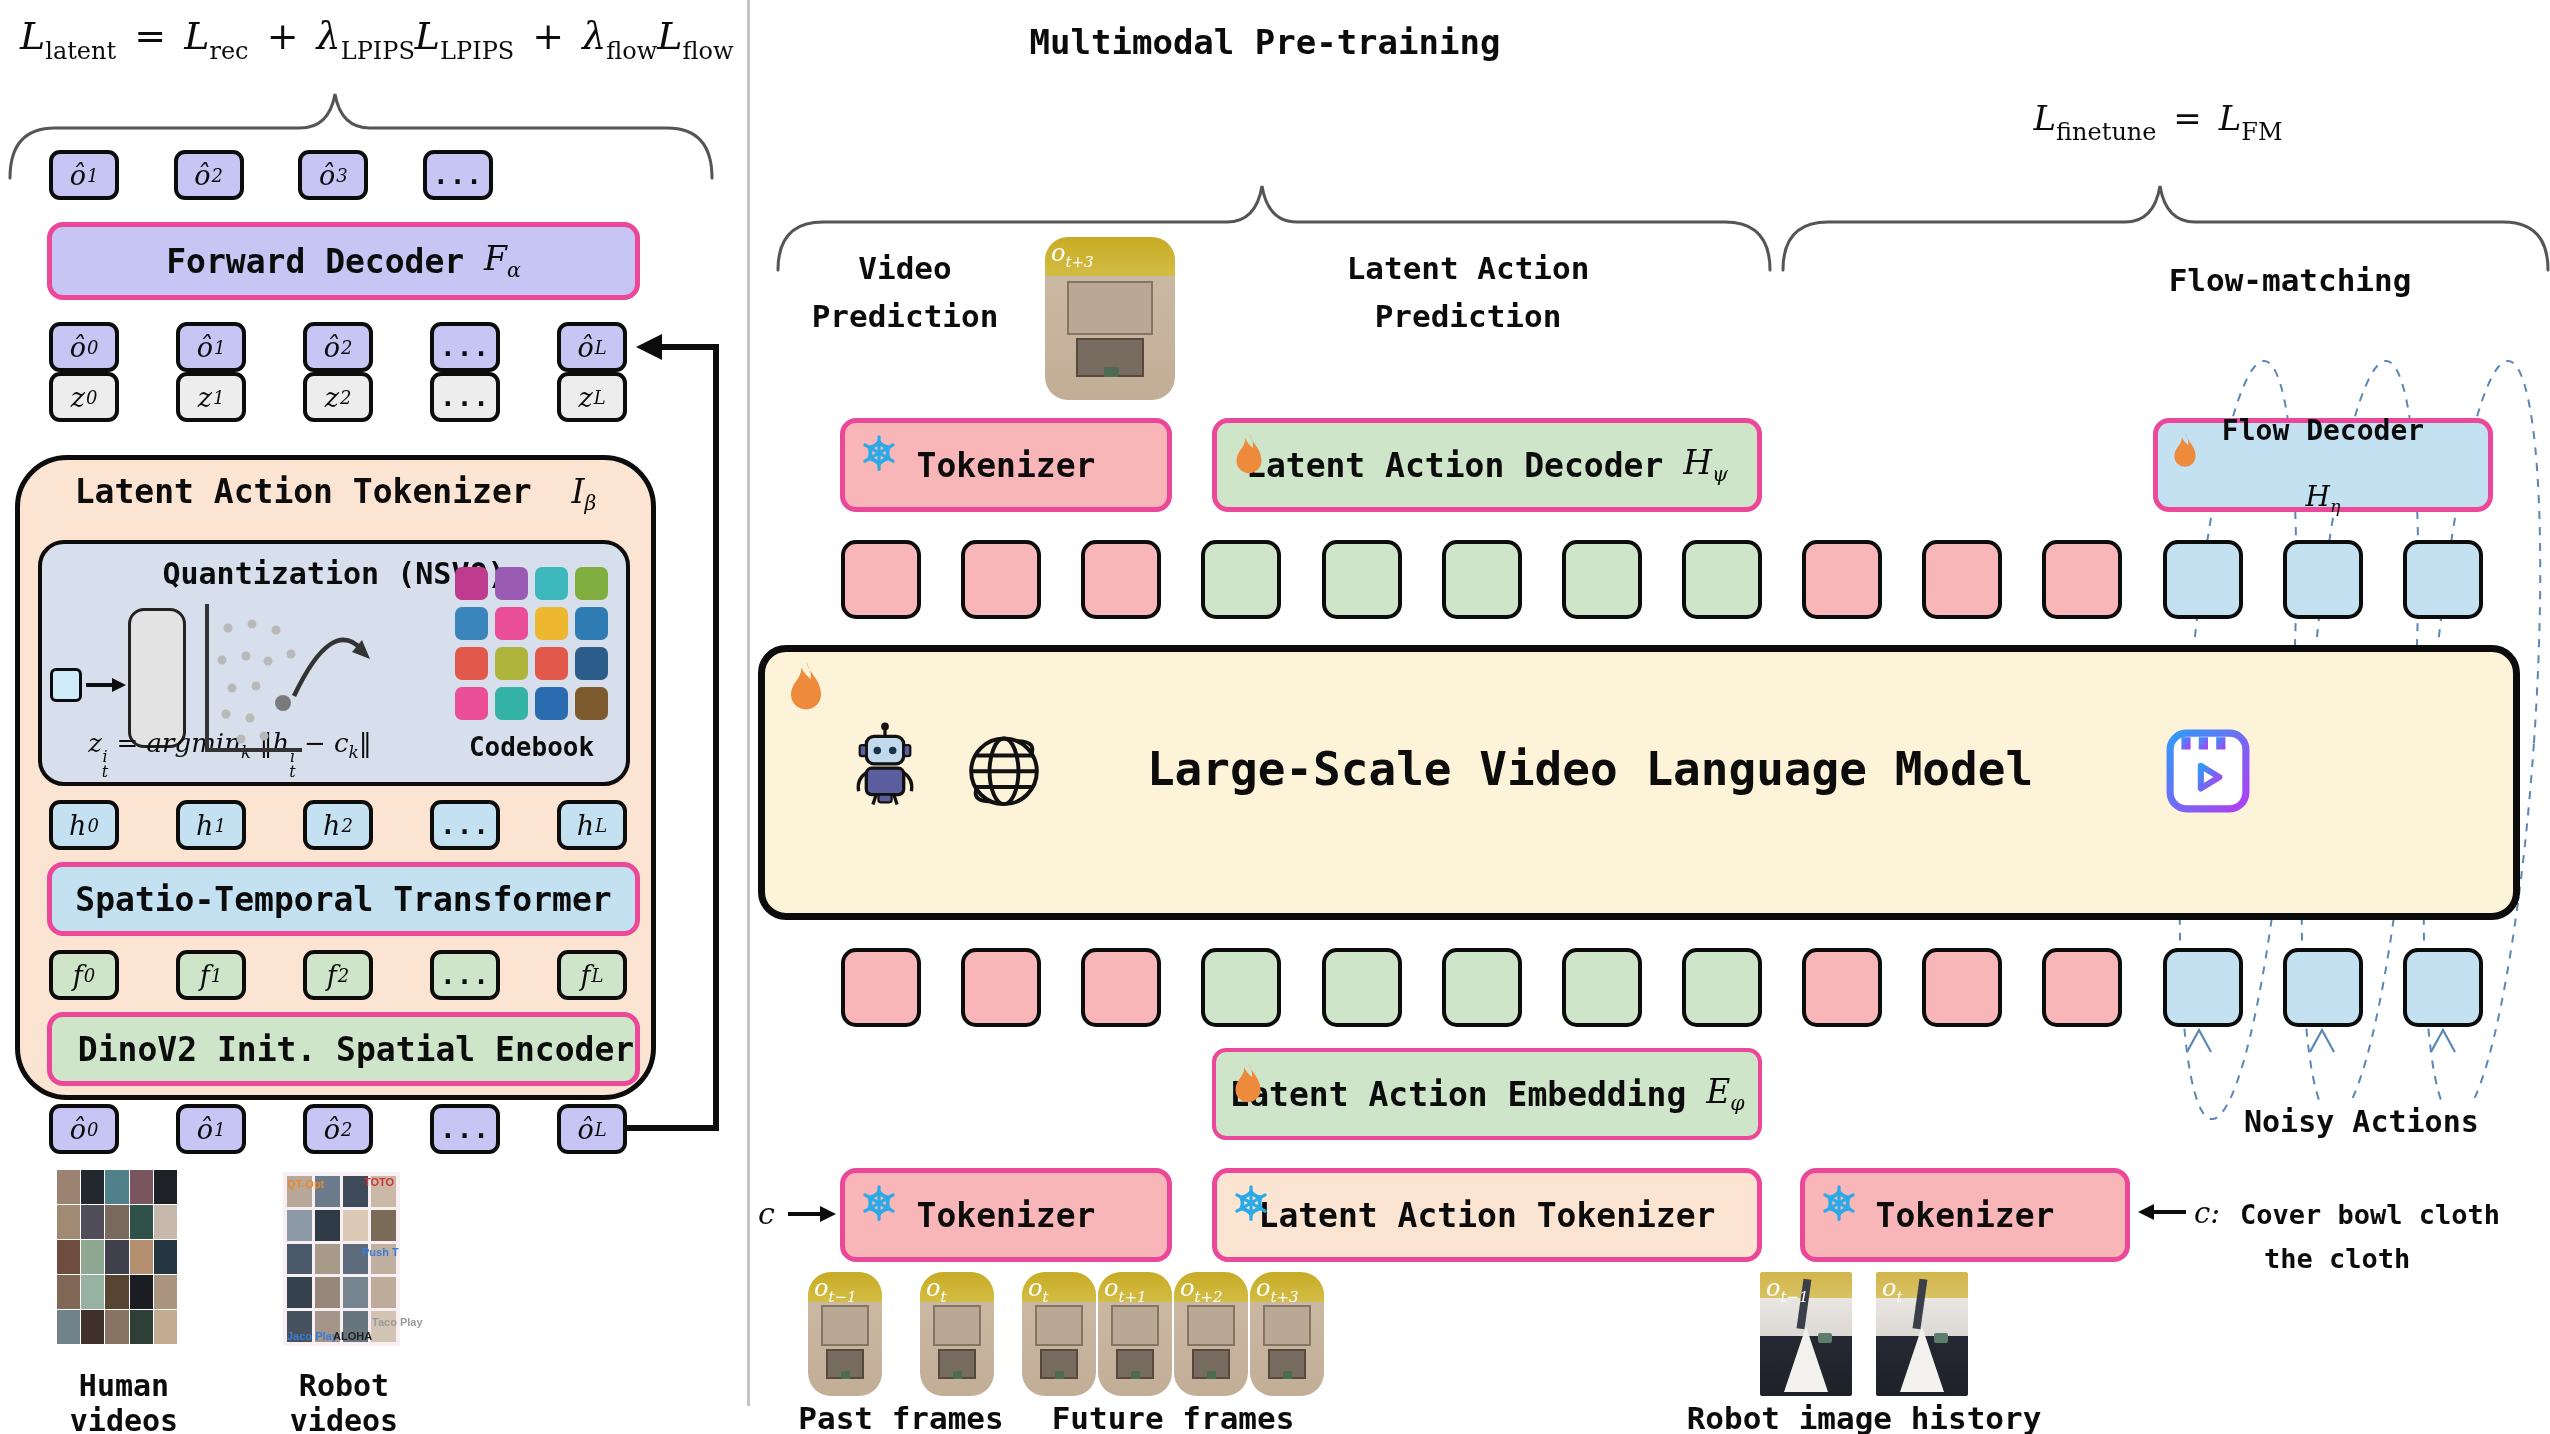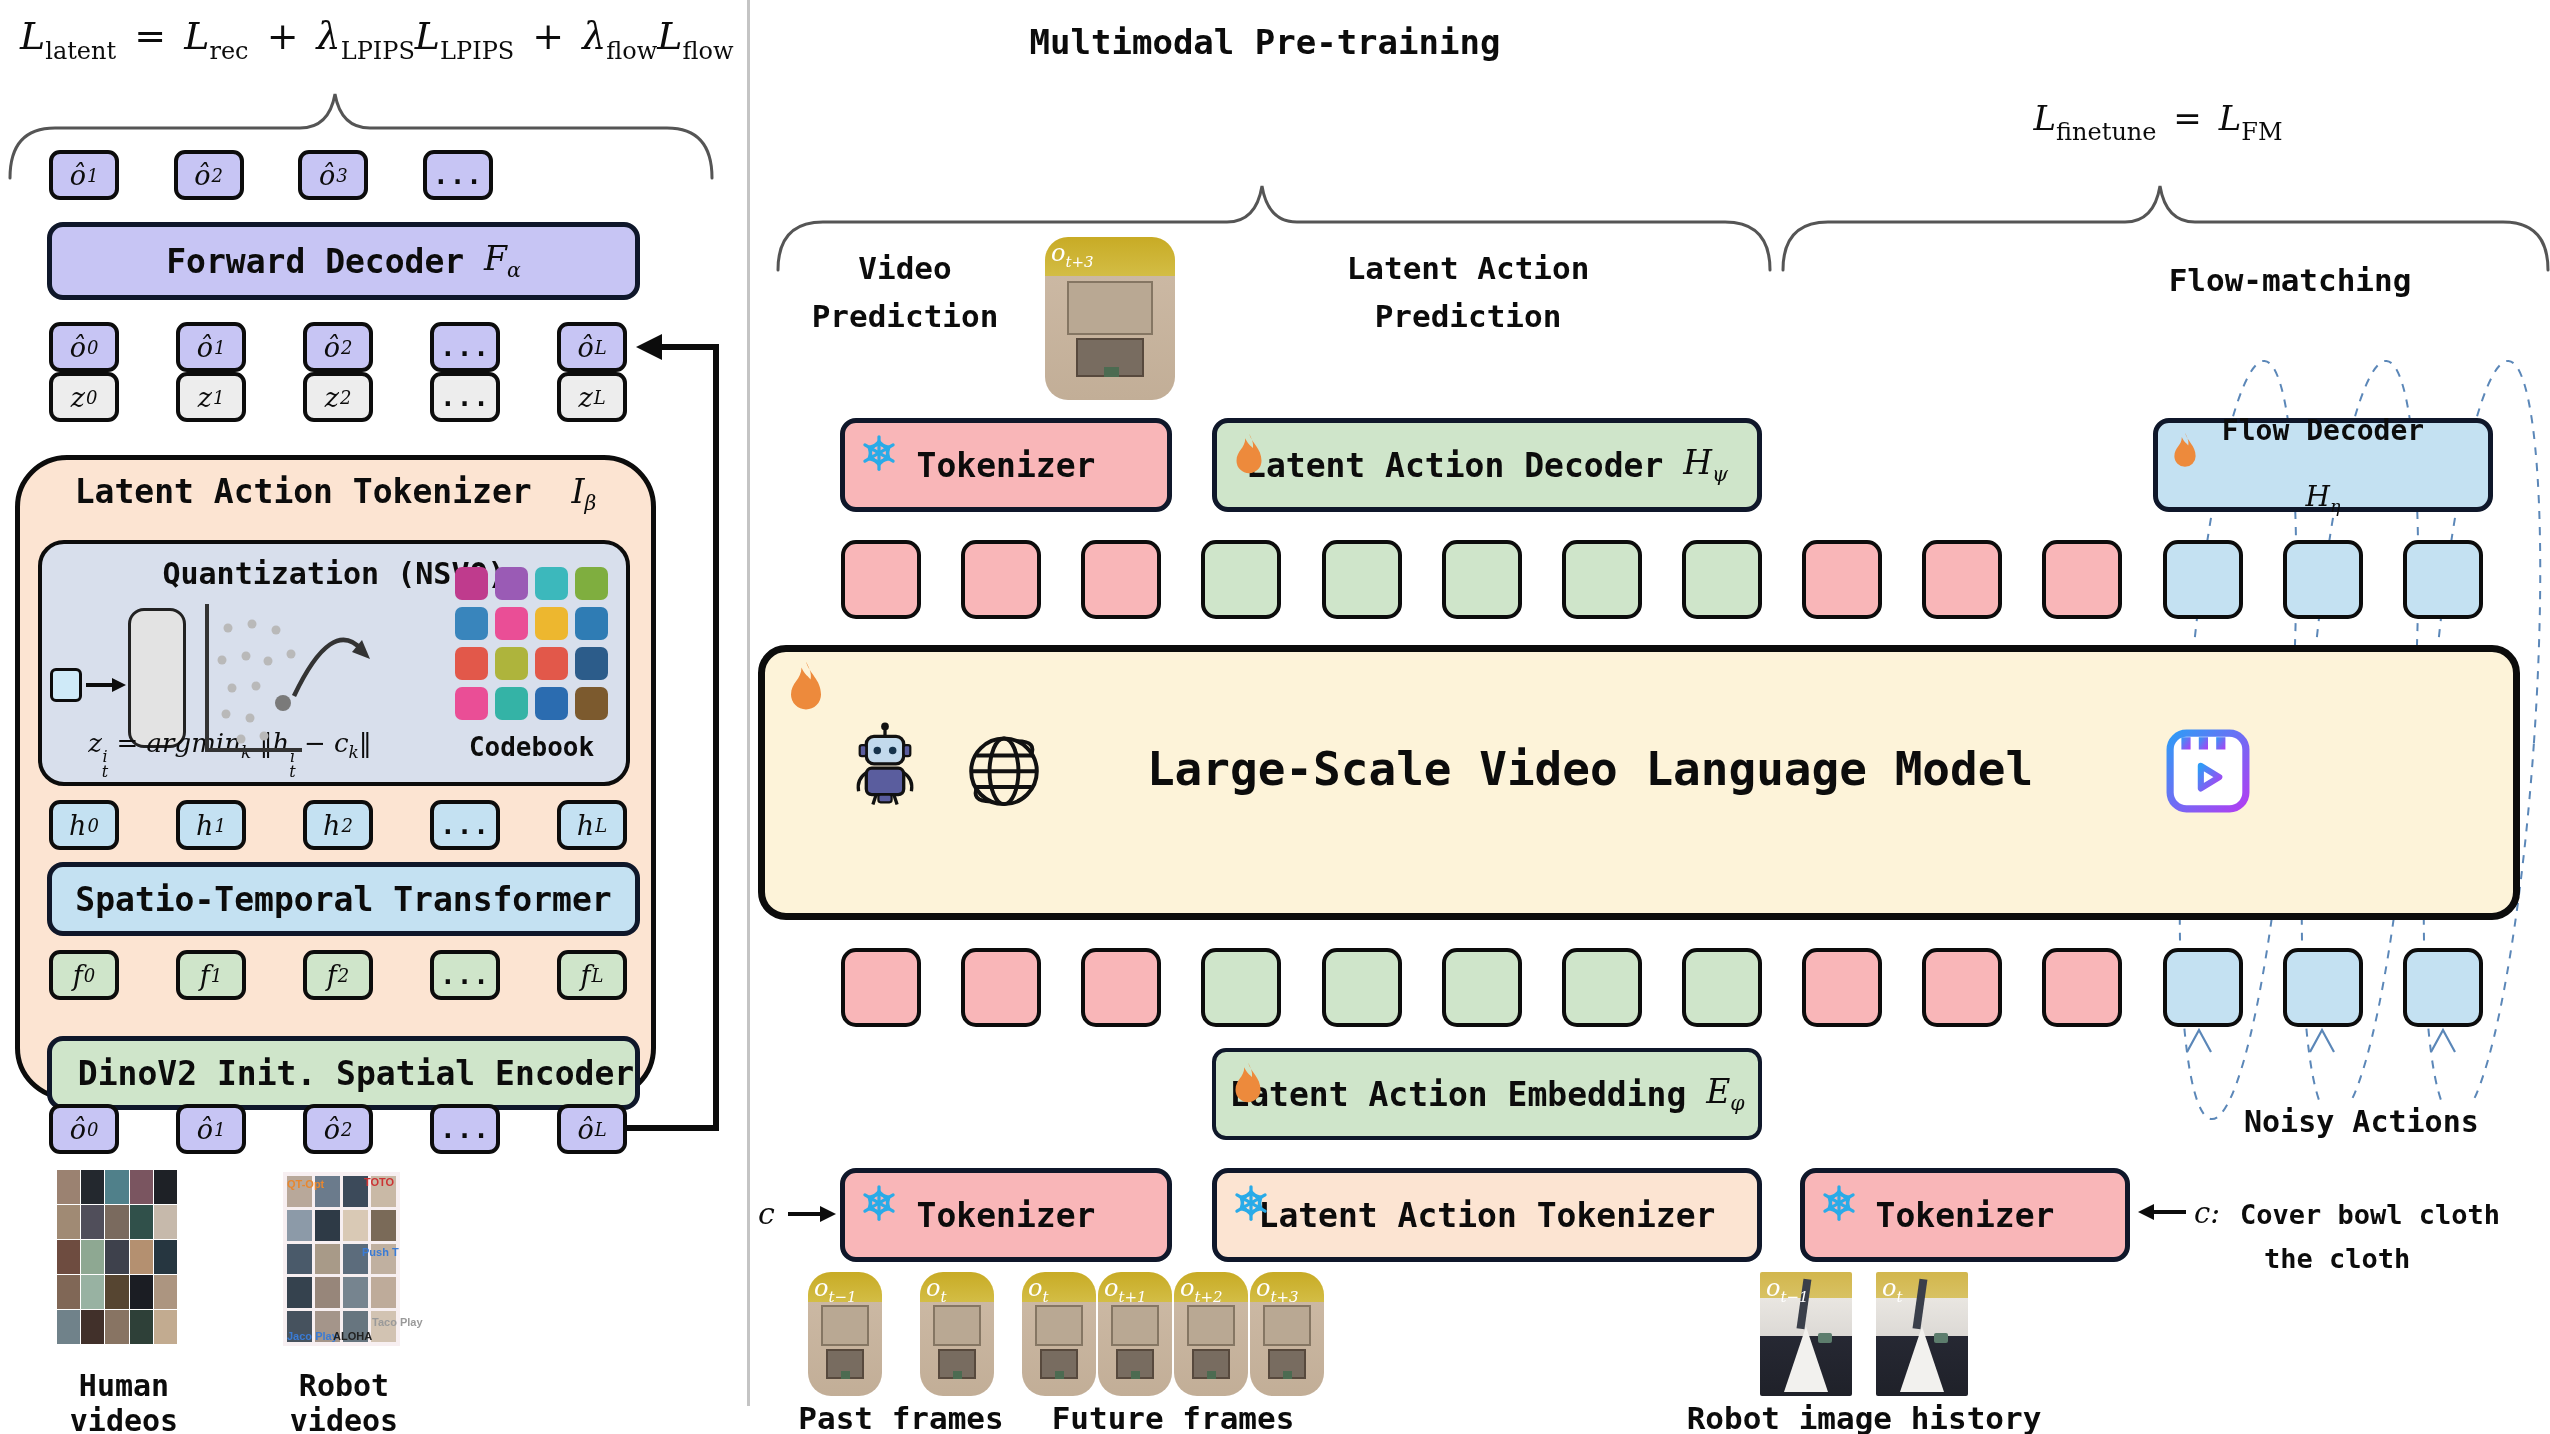"Forward Decoder" .bigbox { border: 5px solid #0f172a -> 5px solid #ec4899 }
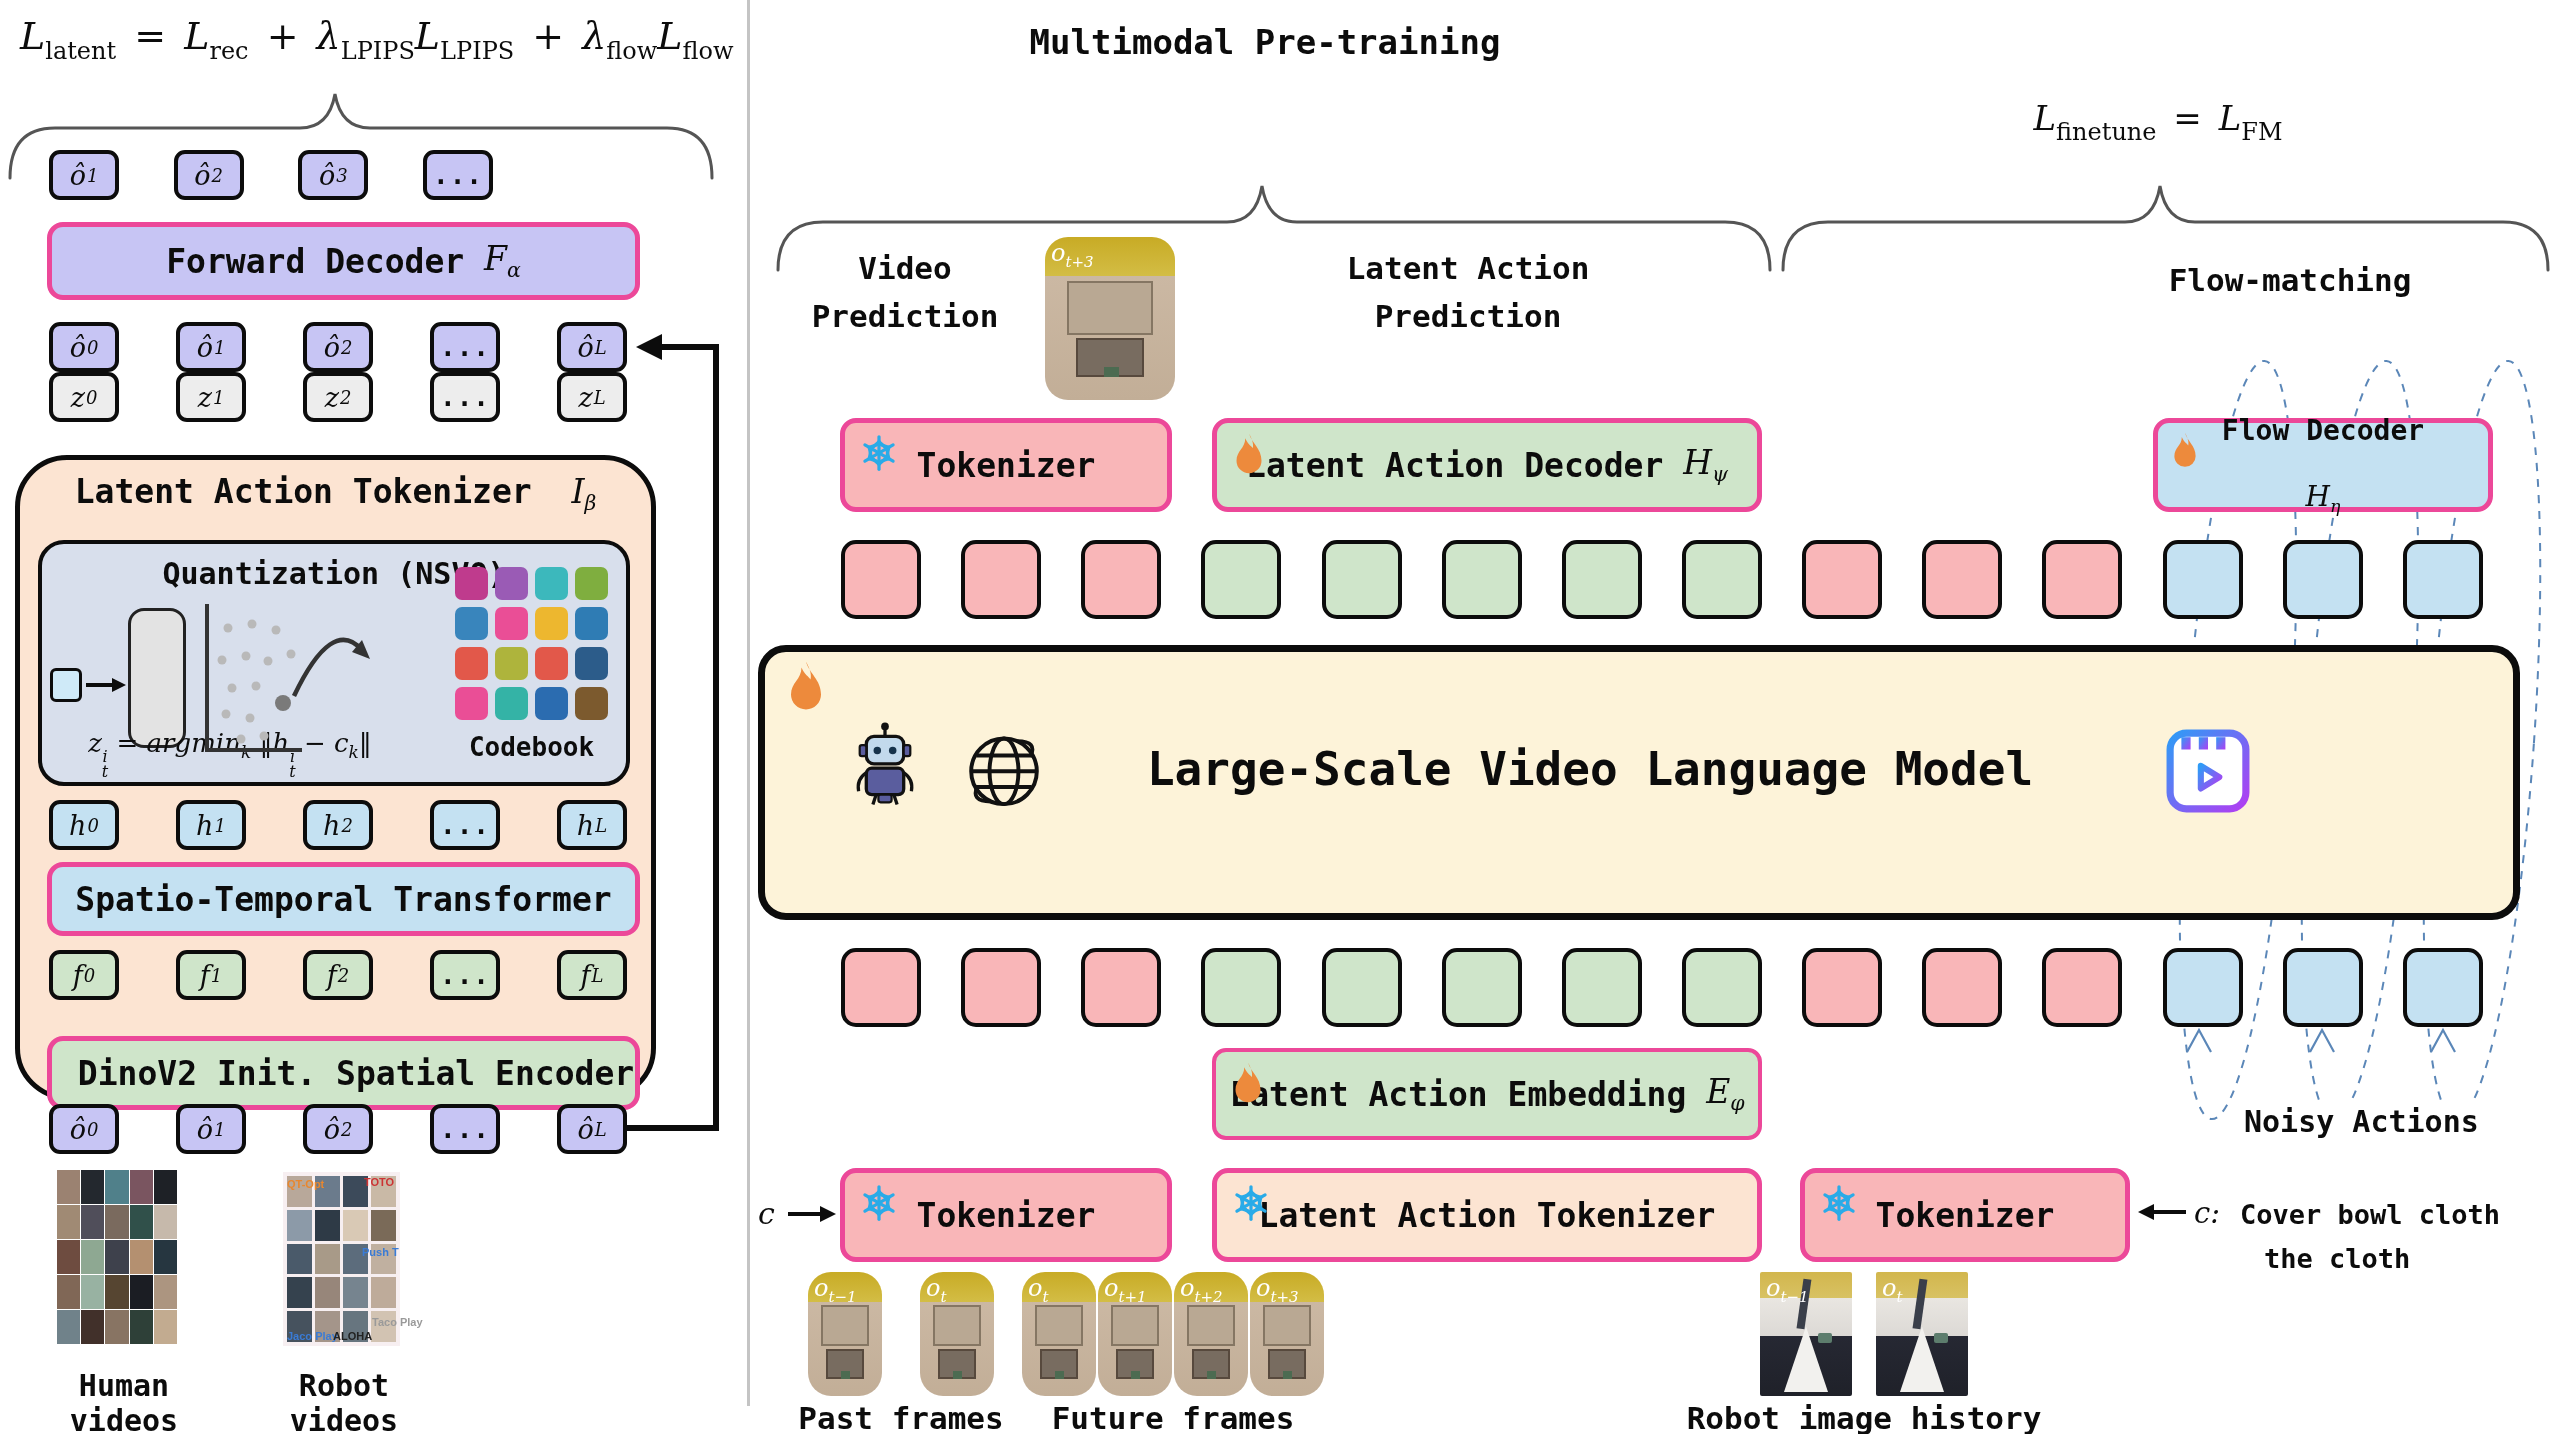"DinoV2 Init. Spatial Encoder" div.bigbox { top: 1036px -> 1012px }
